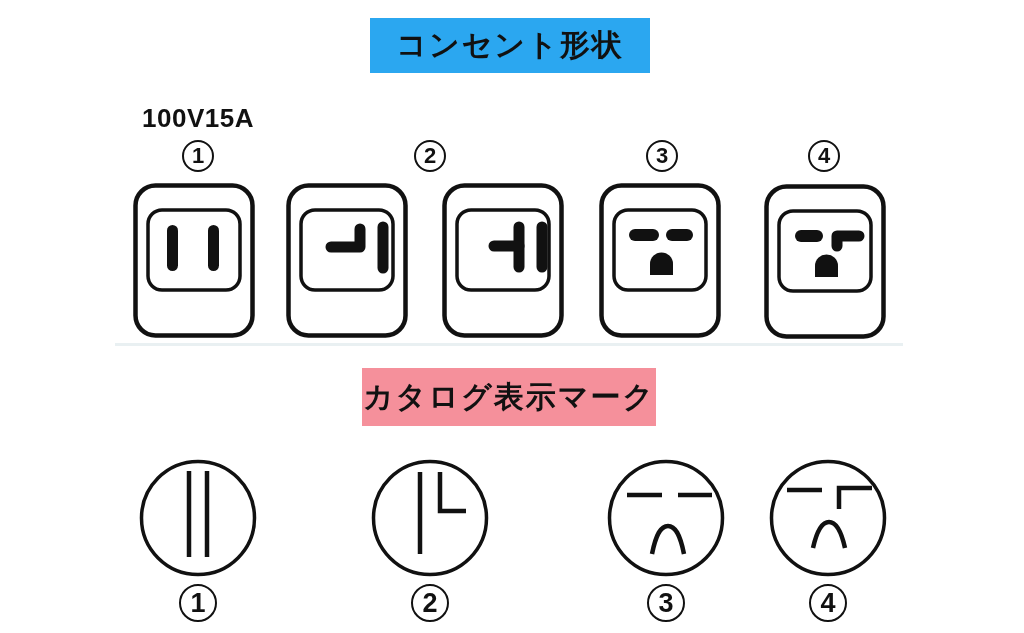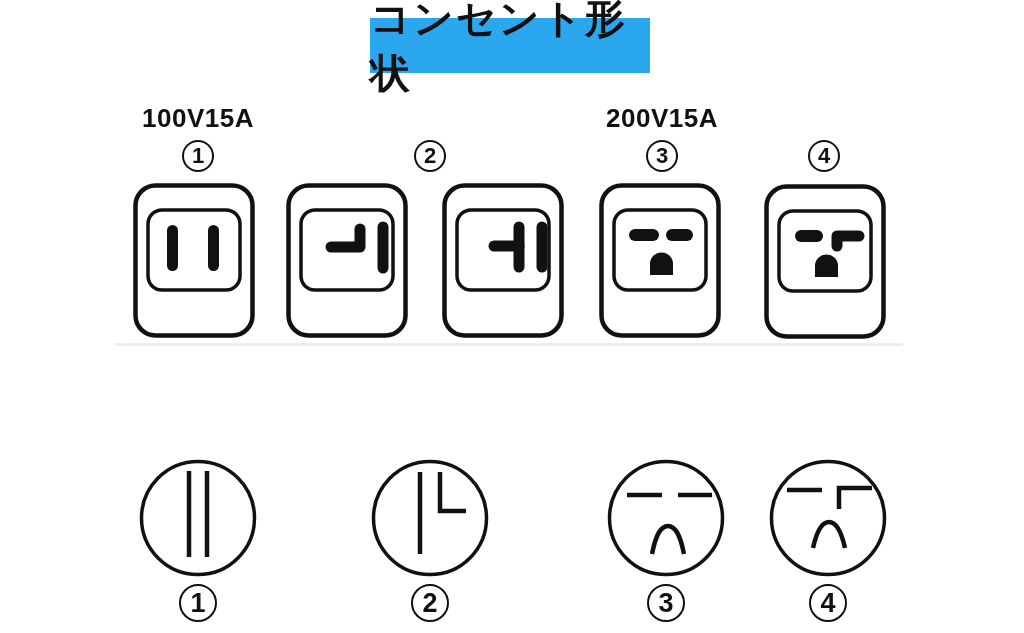"コンセント形状" .banner { font-size: 40px -> 30px }
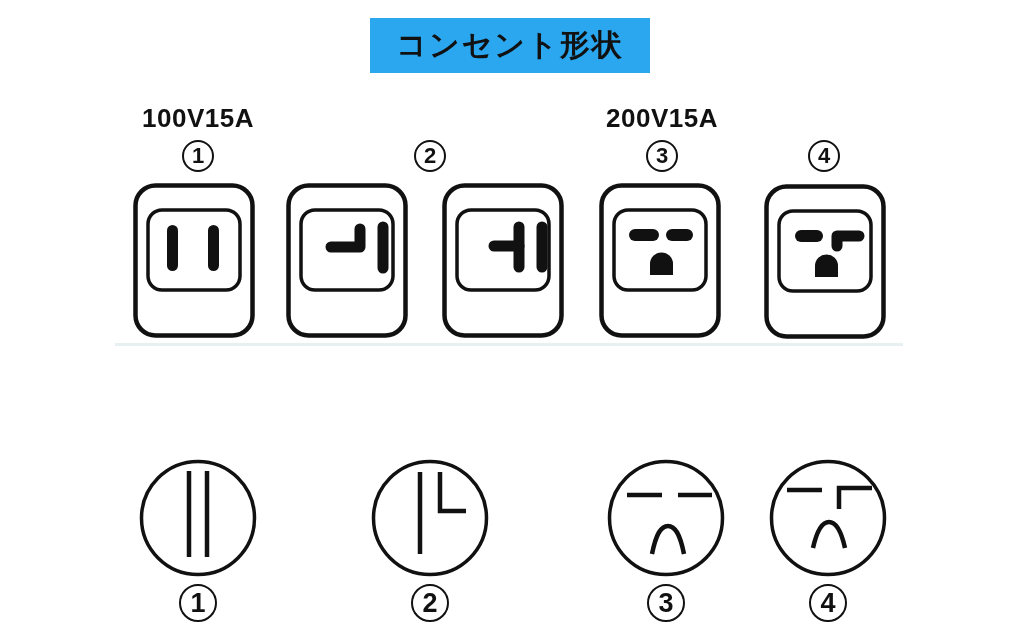"200V15A" div.spec-label { html: <div>200V15A</div> -> none }
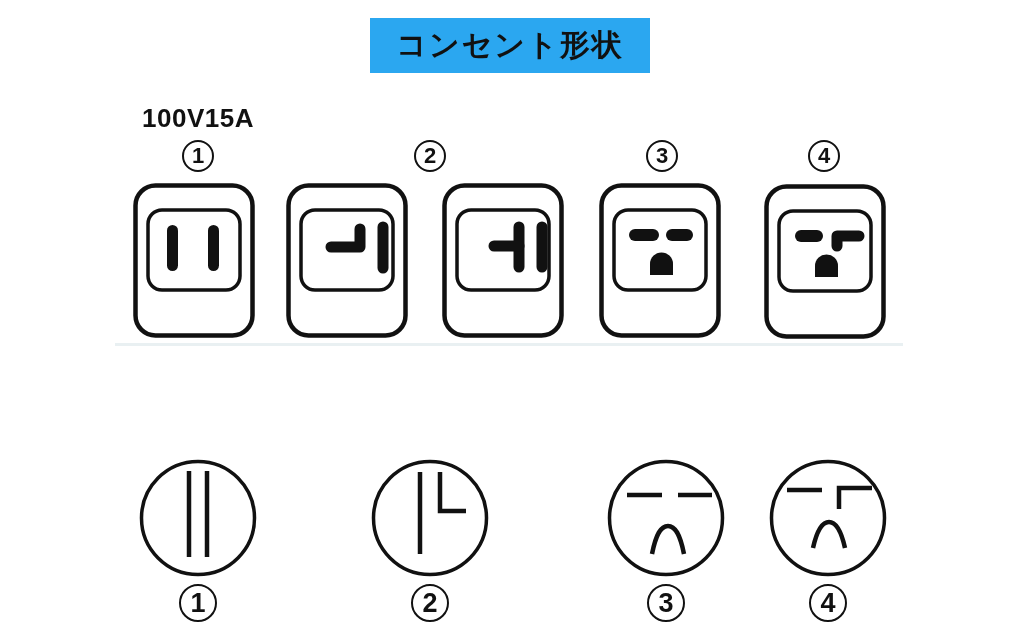"カタログ表示マーク" div.banner { html: none -> <div>カタログ表示マーク</div> }
